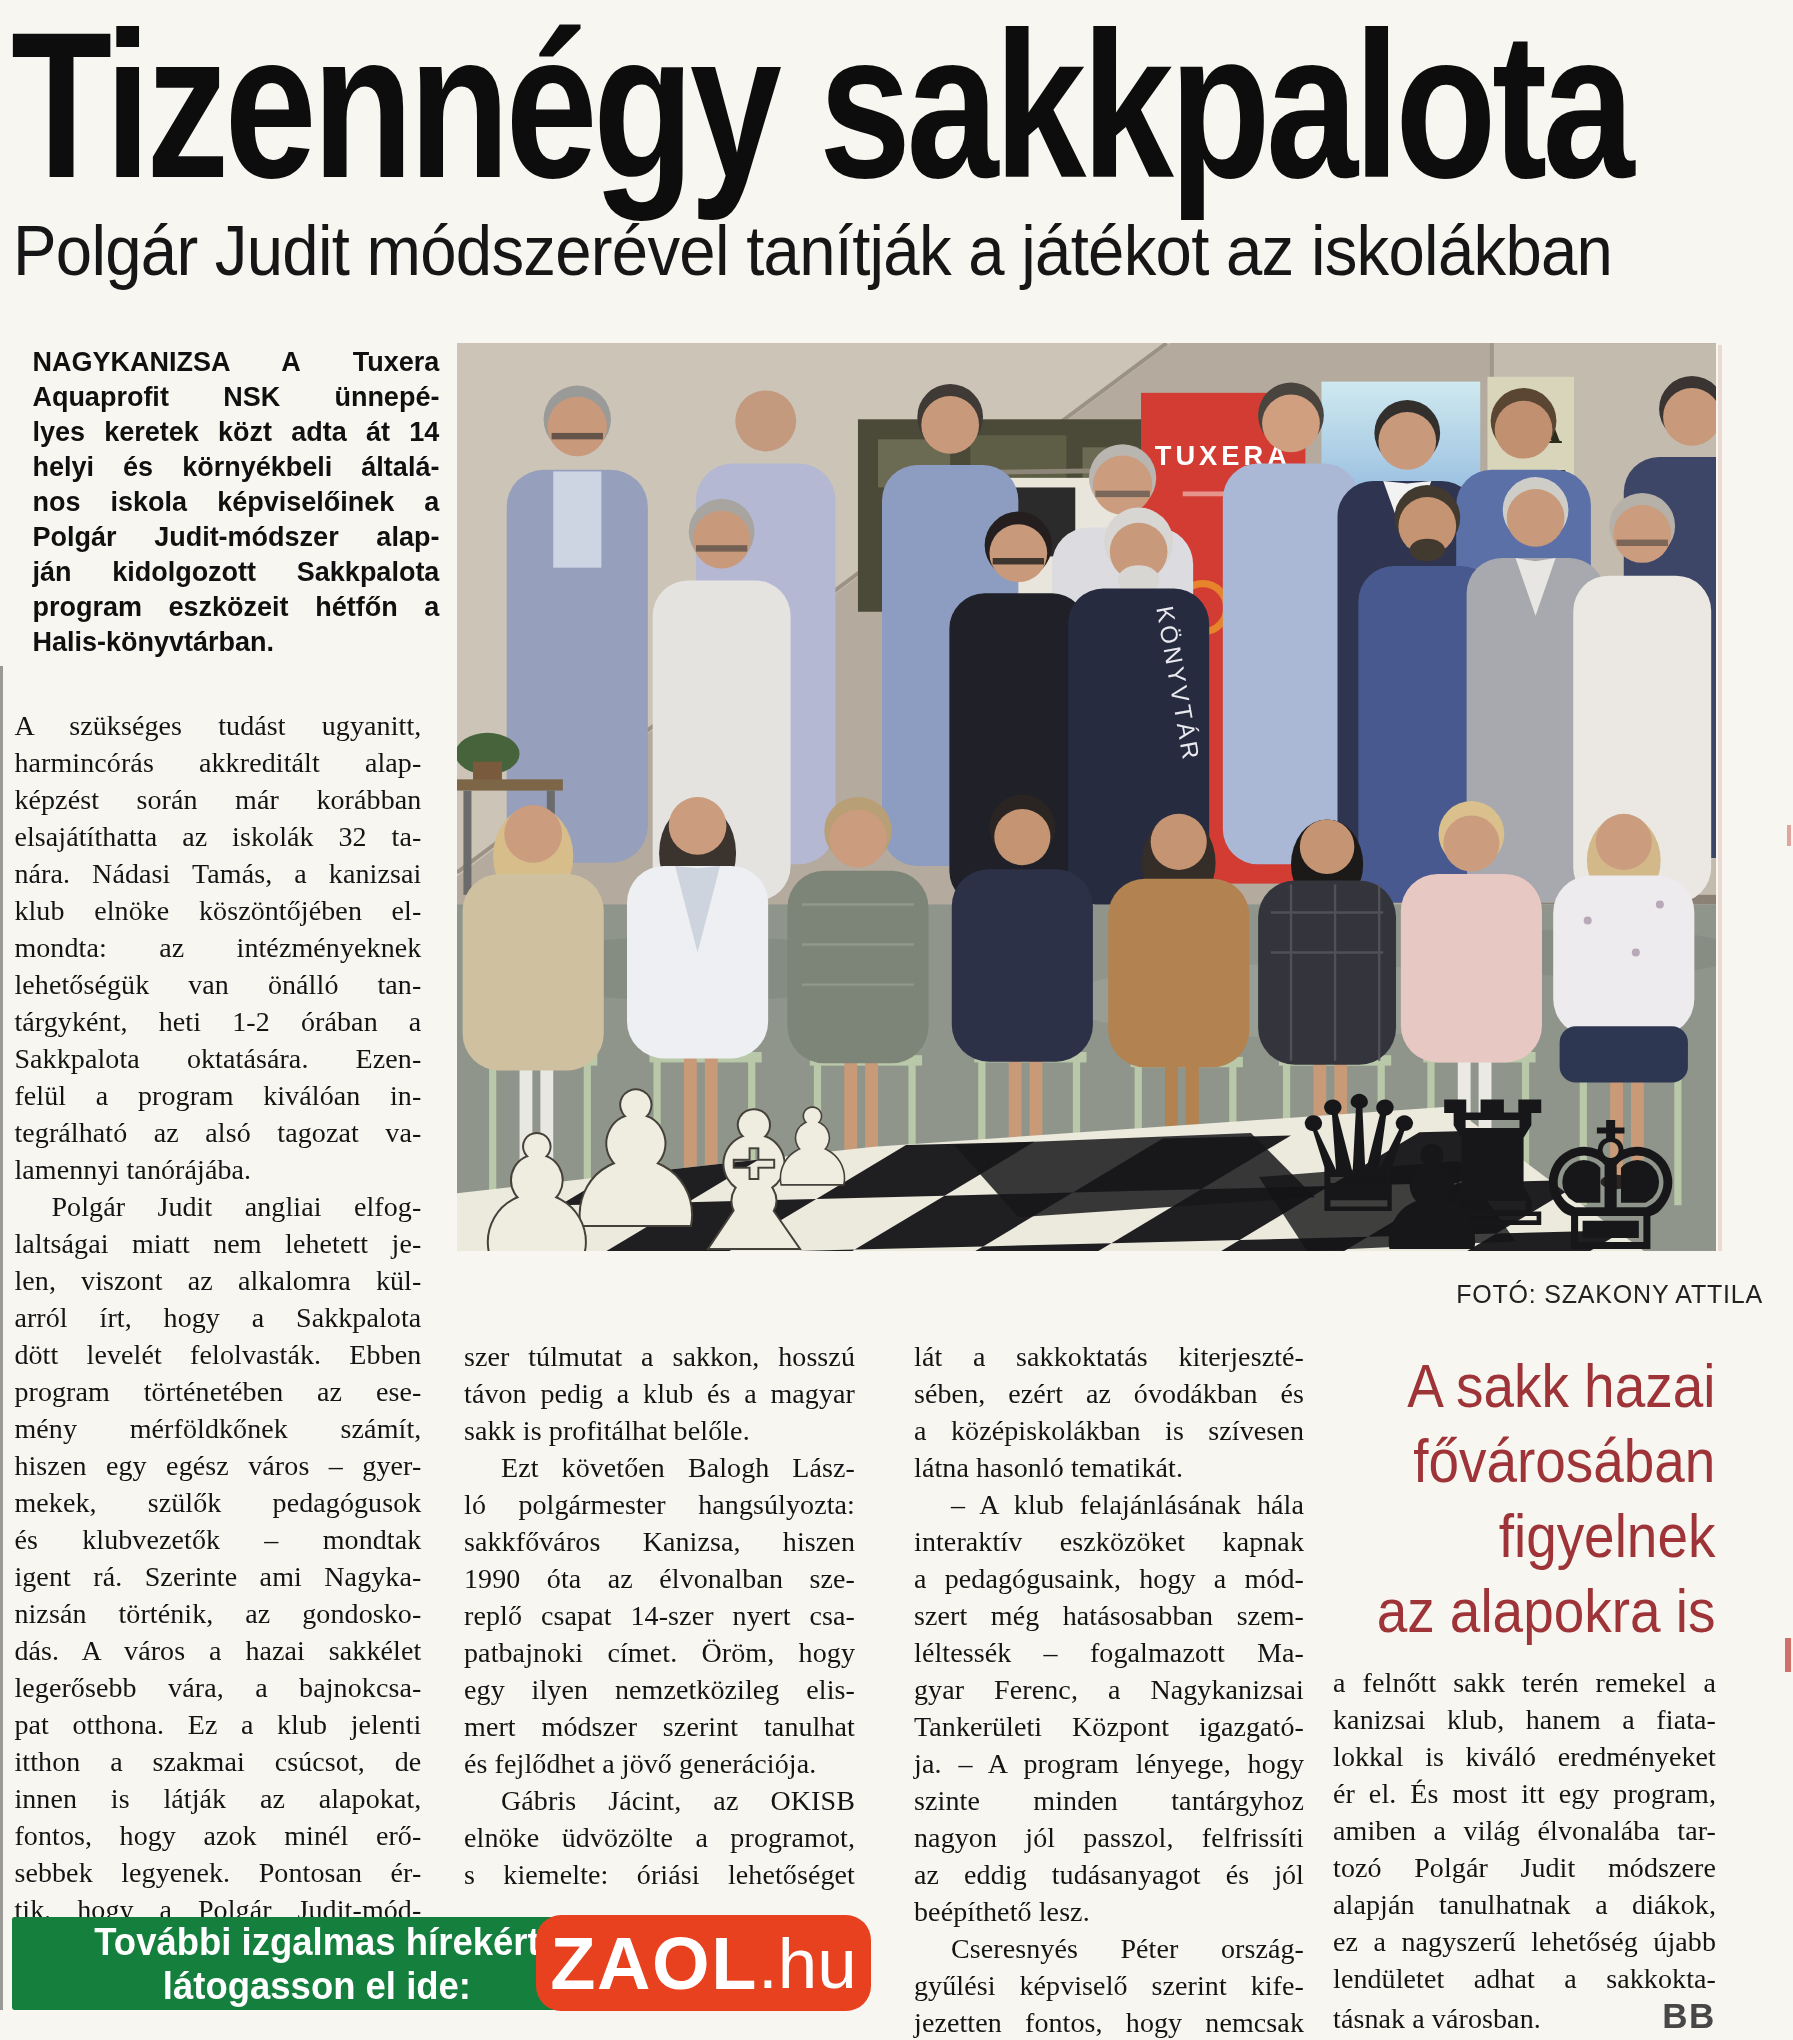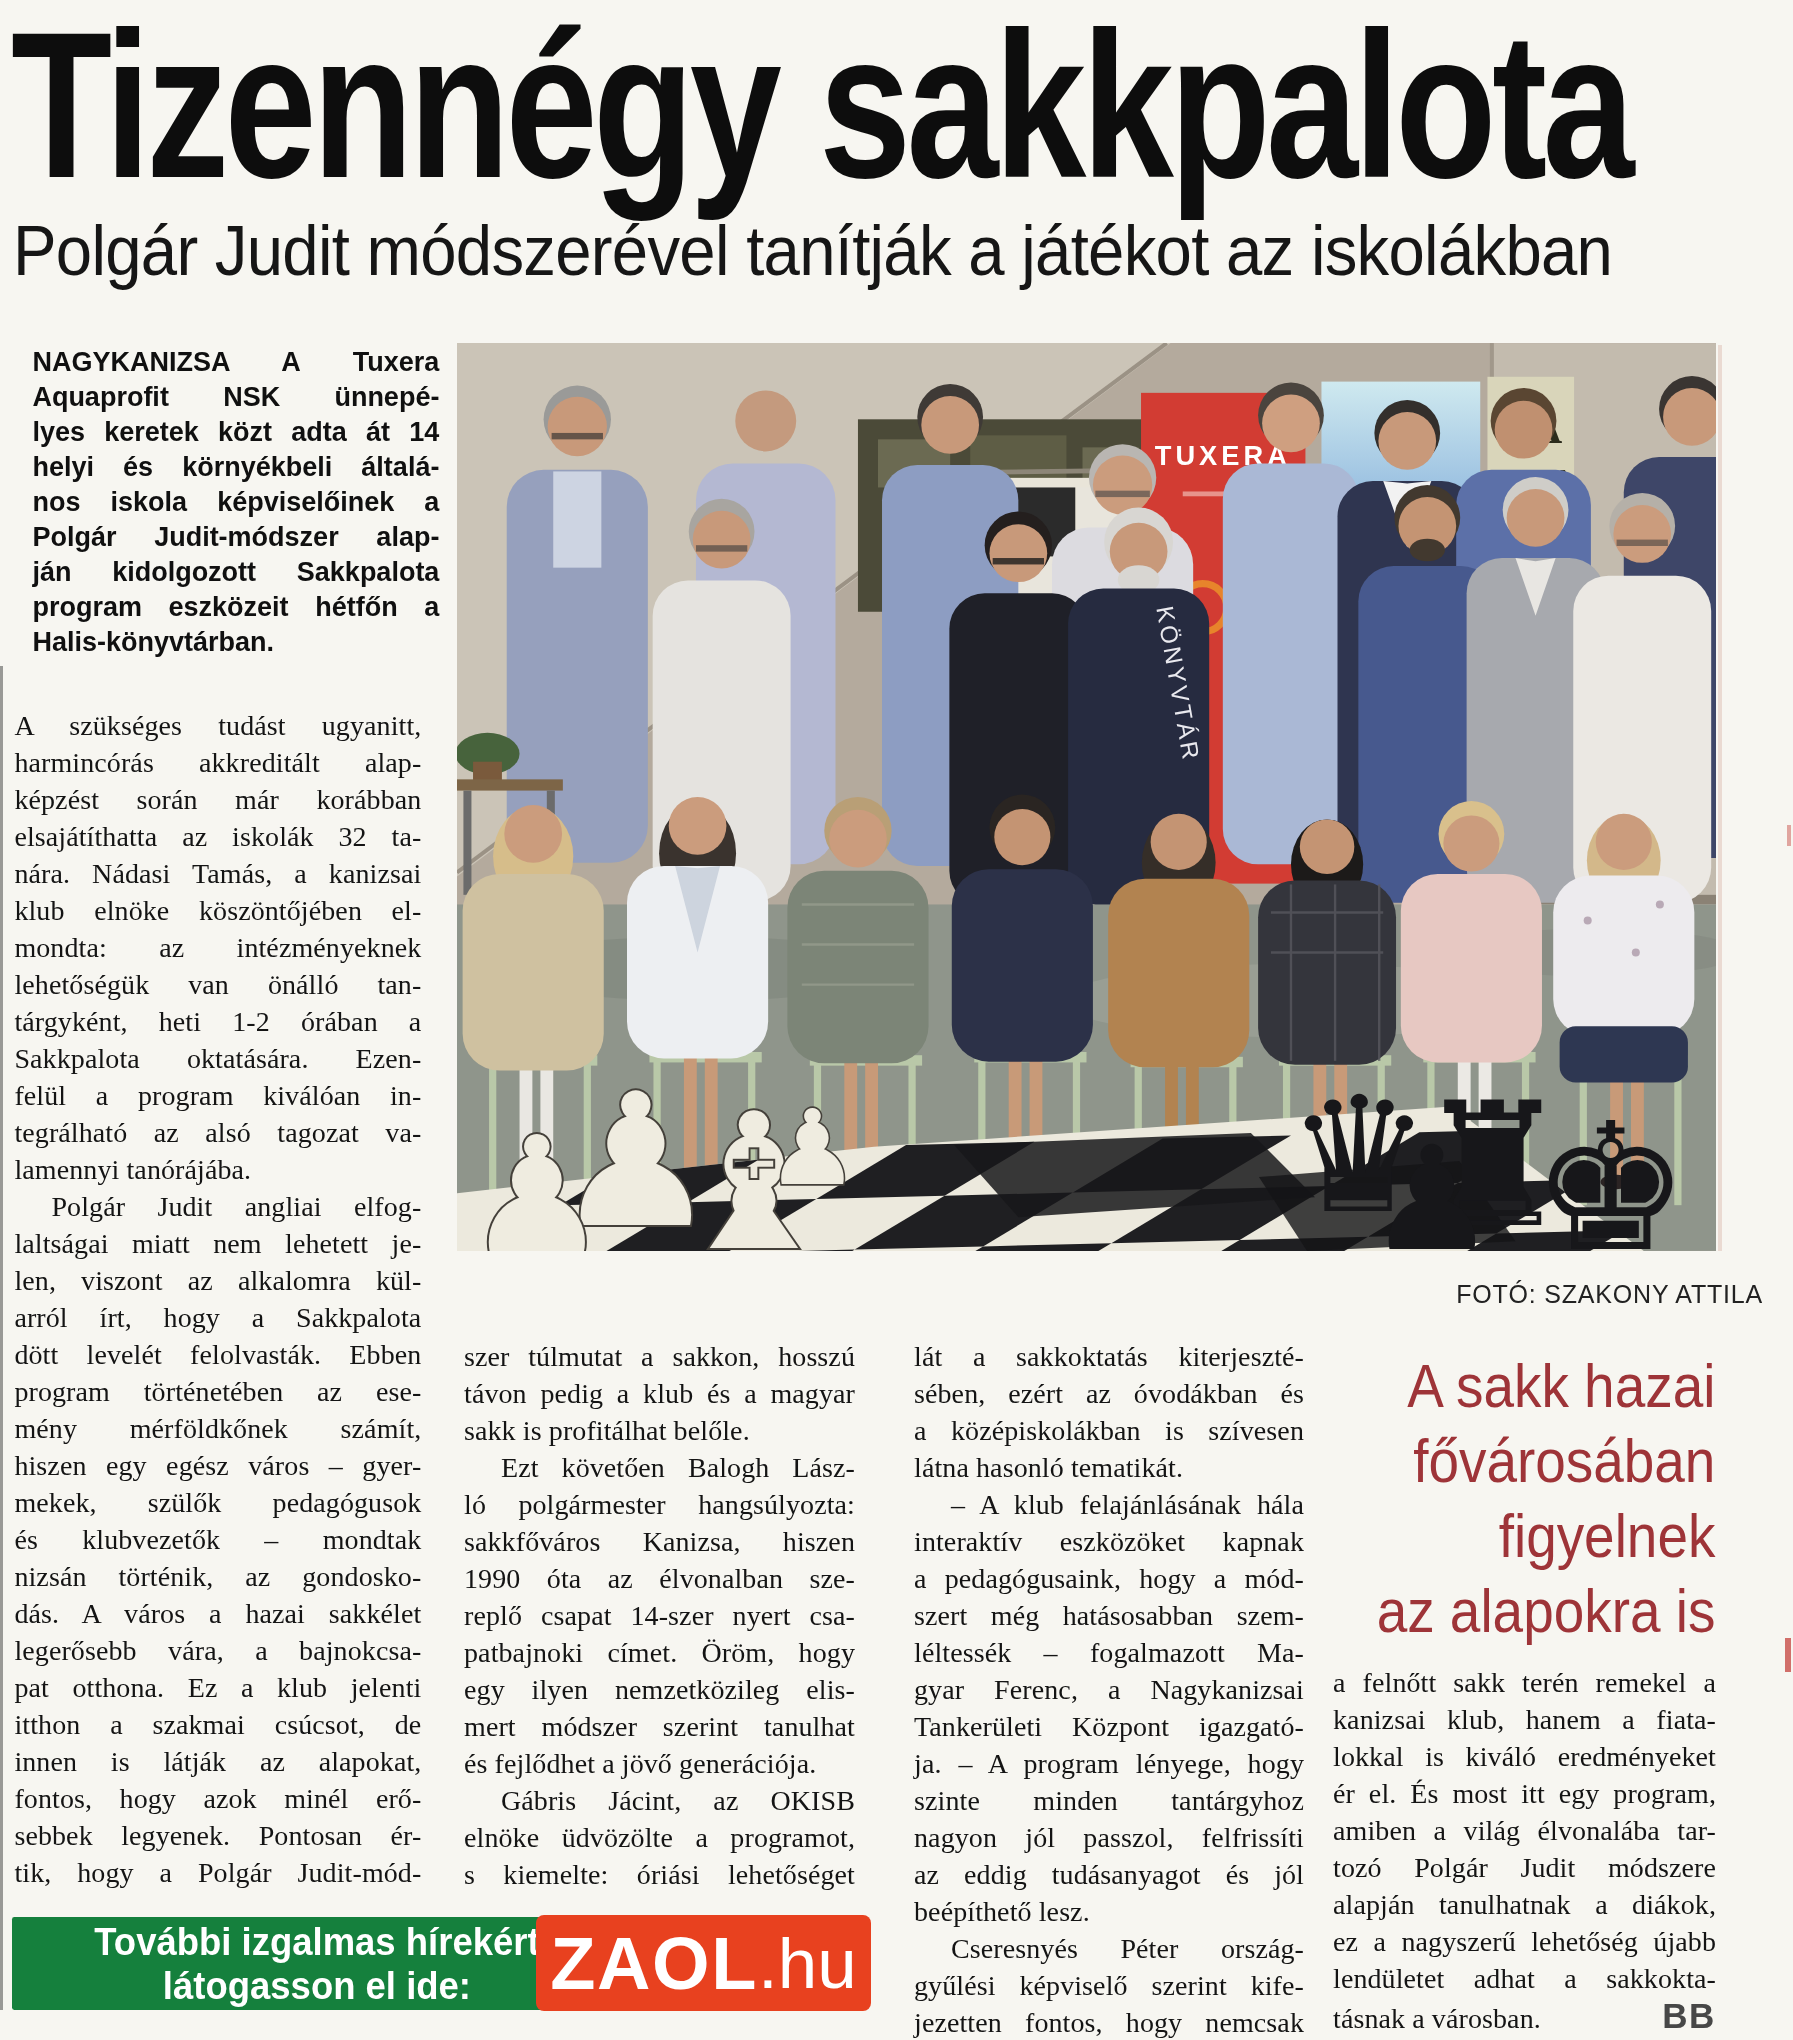"igent rá. Szerinte ami Nagyka-" div.pline { html: none -> <div>igent rá. Szerinte ami Nagyka-</div> }
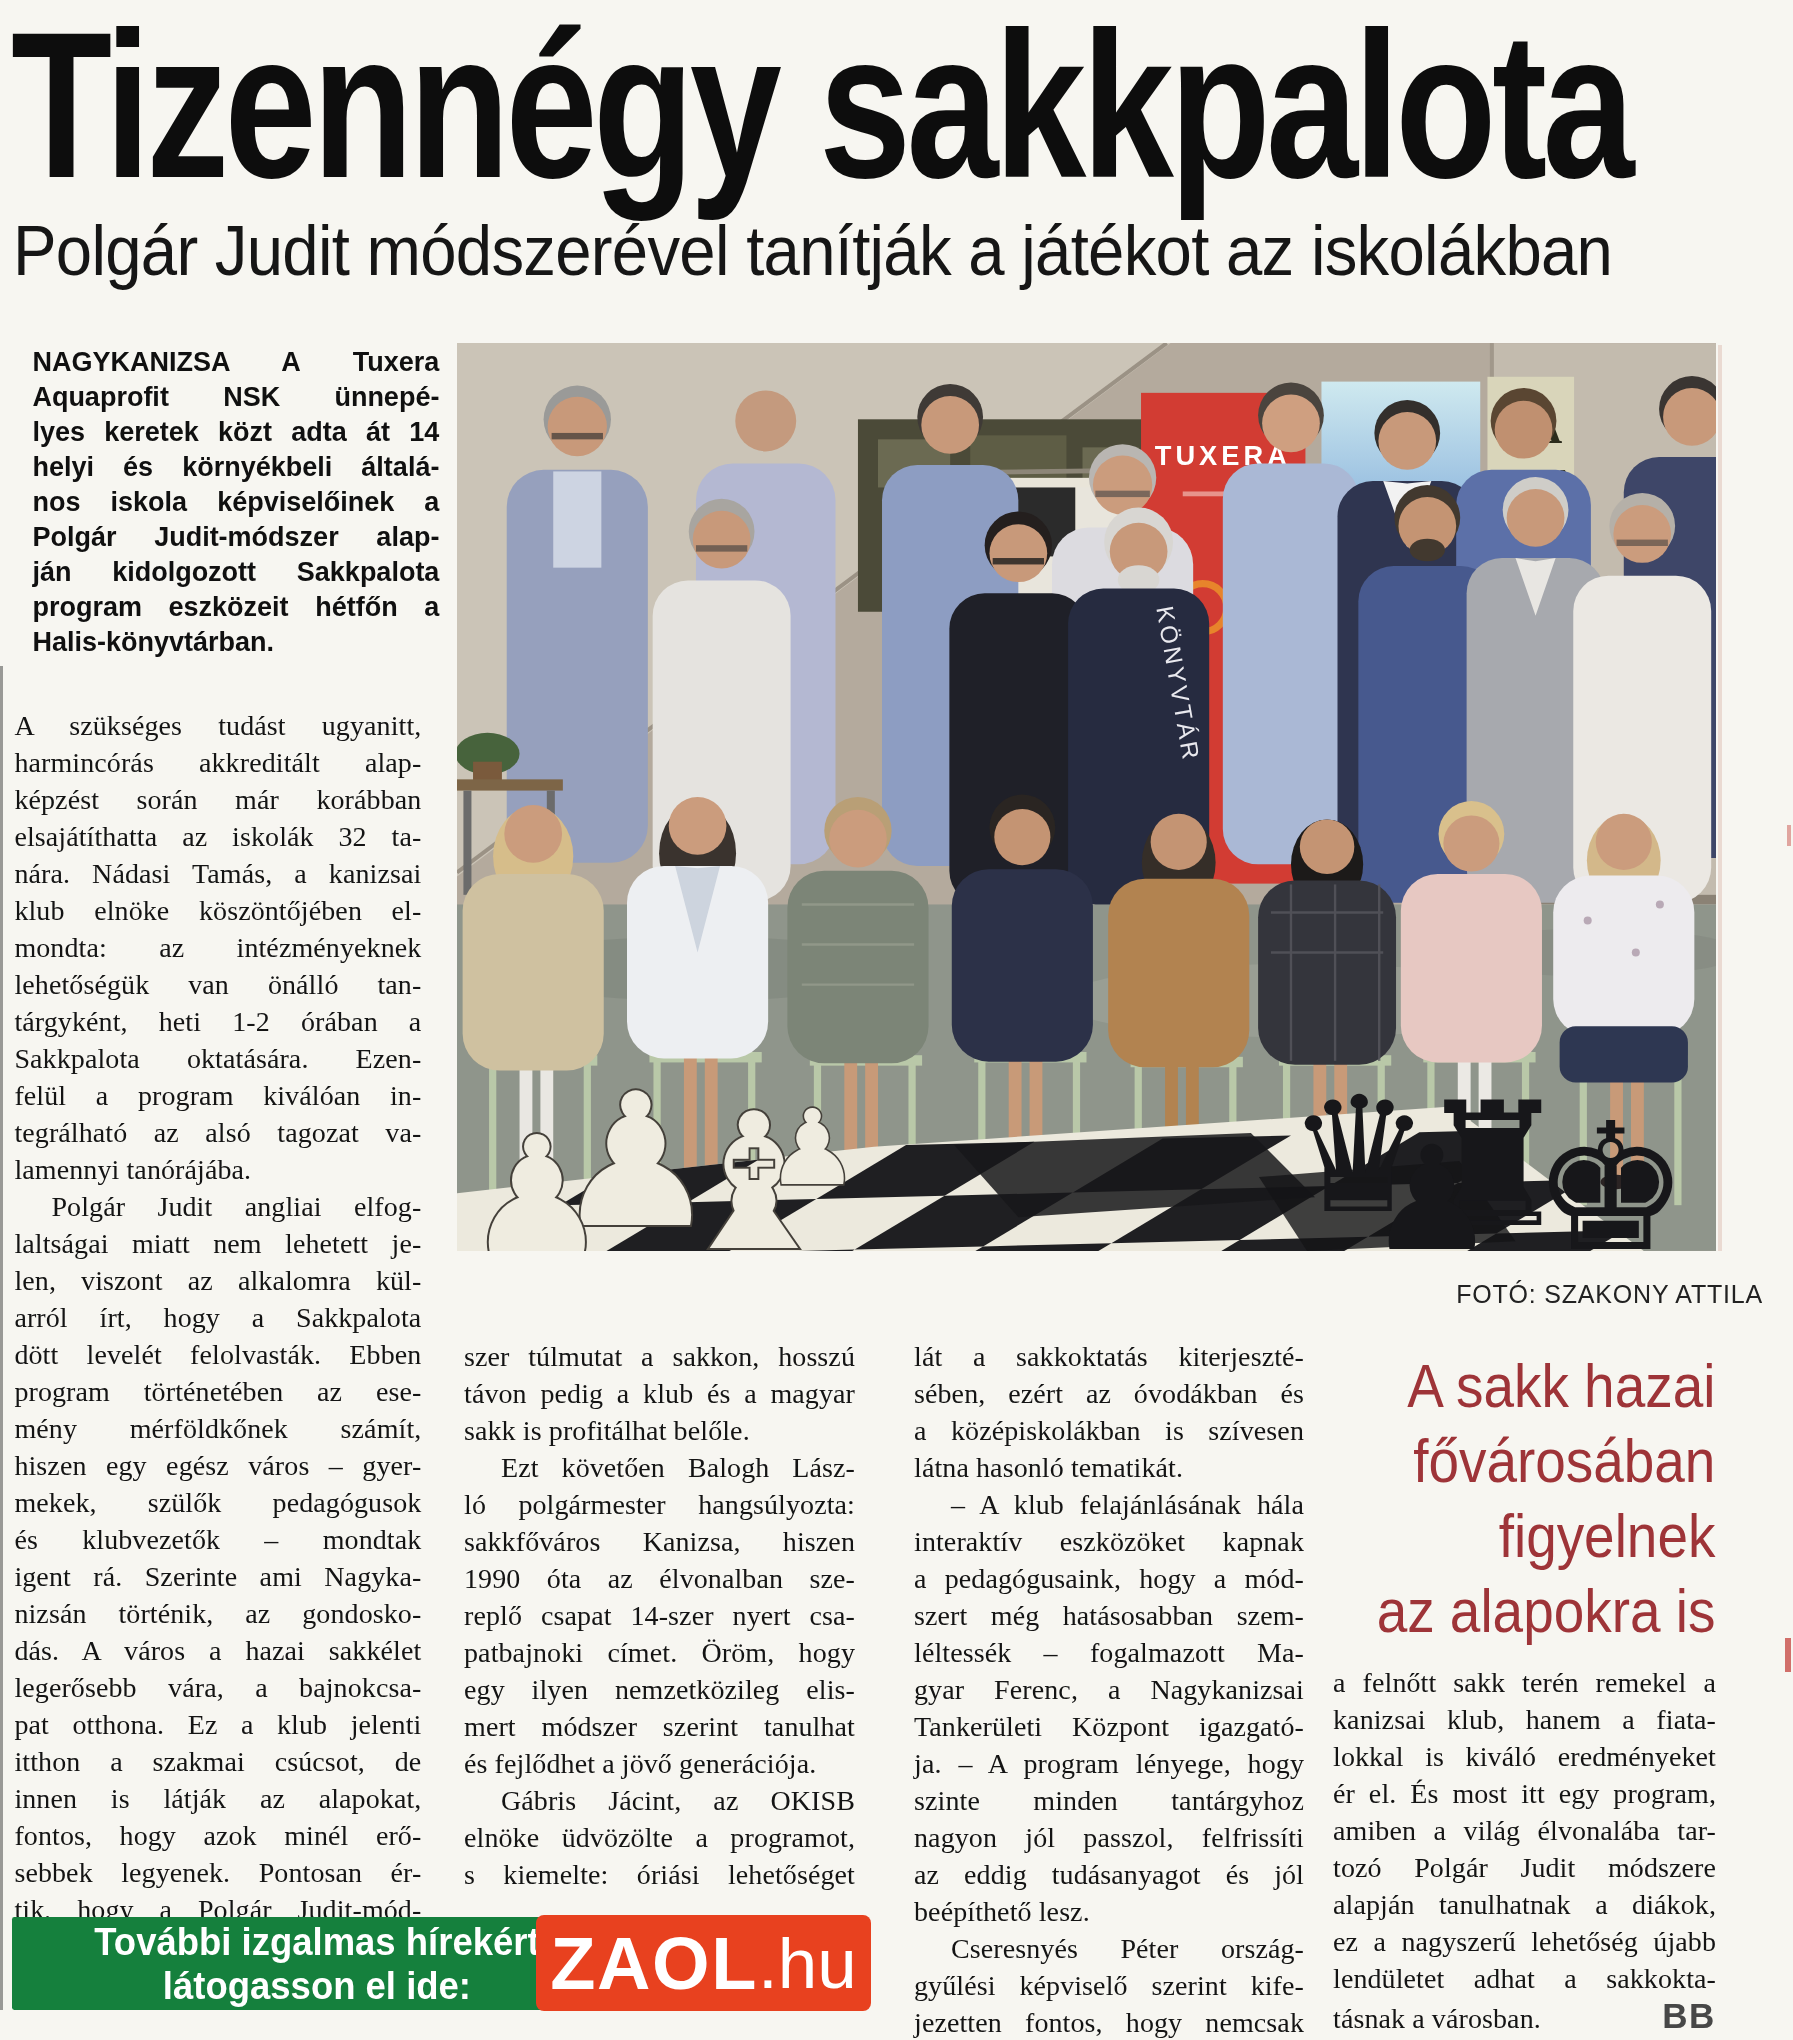"ZAOL" #promo-logo { border-radius: 8px -> 25px }
